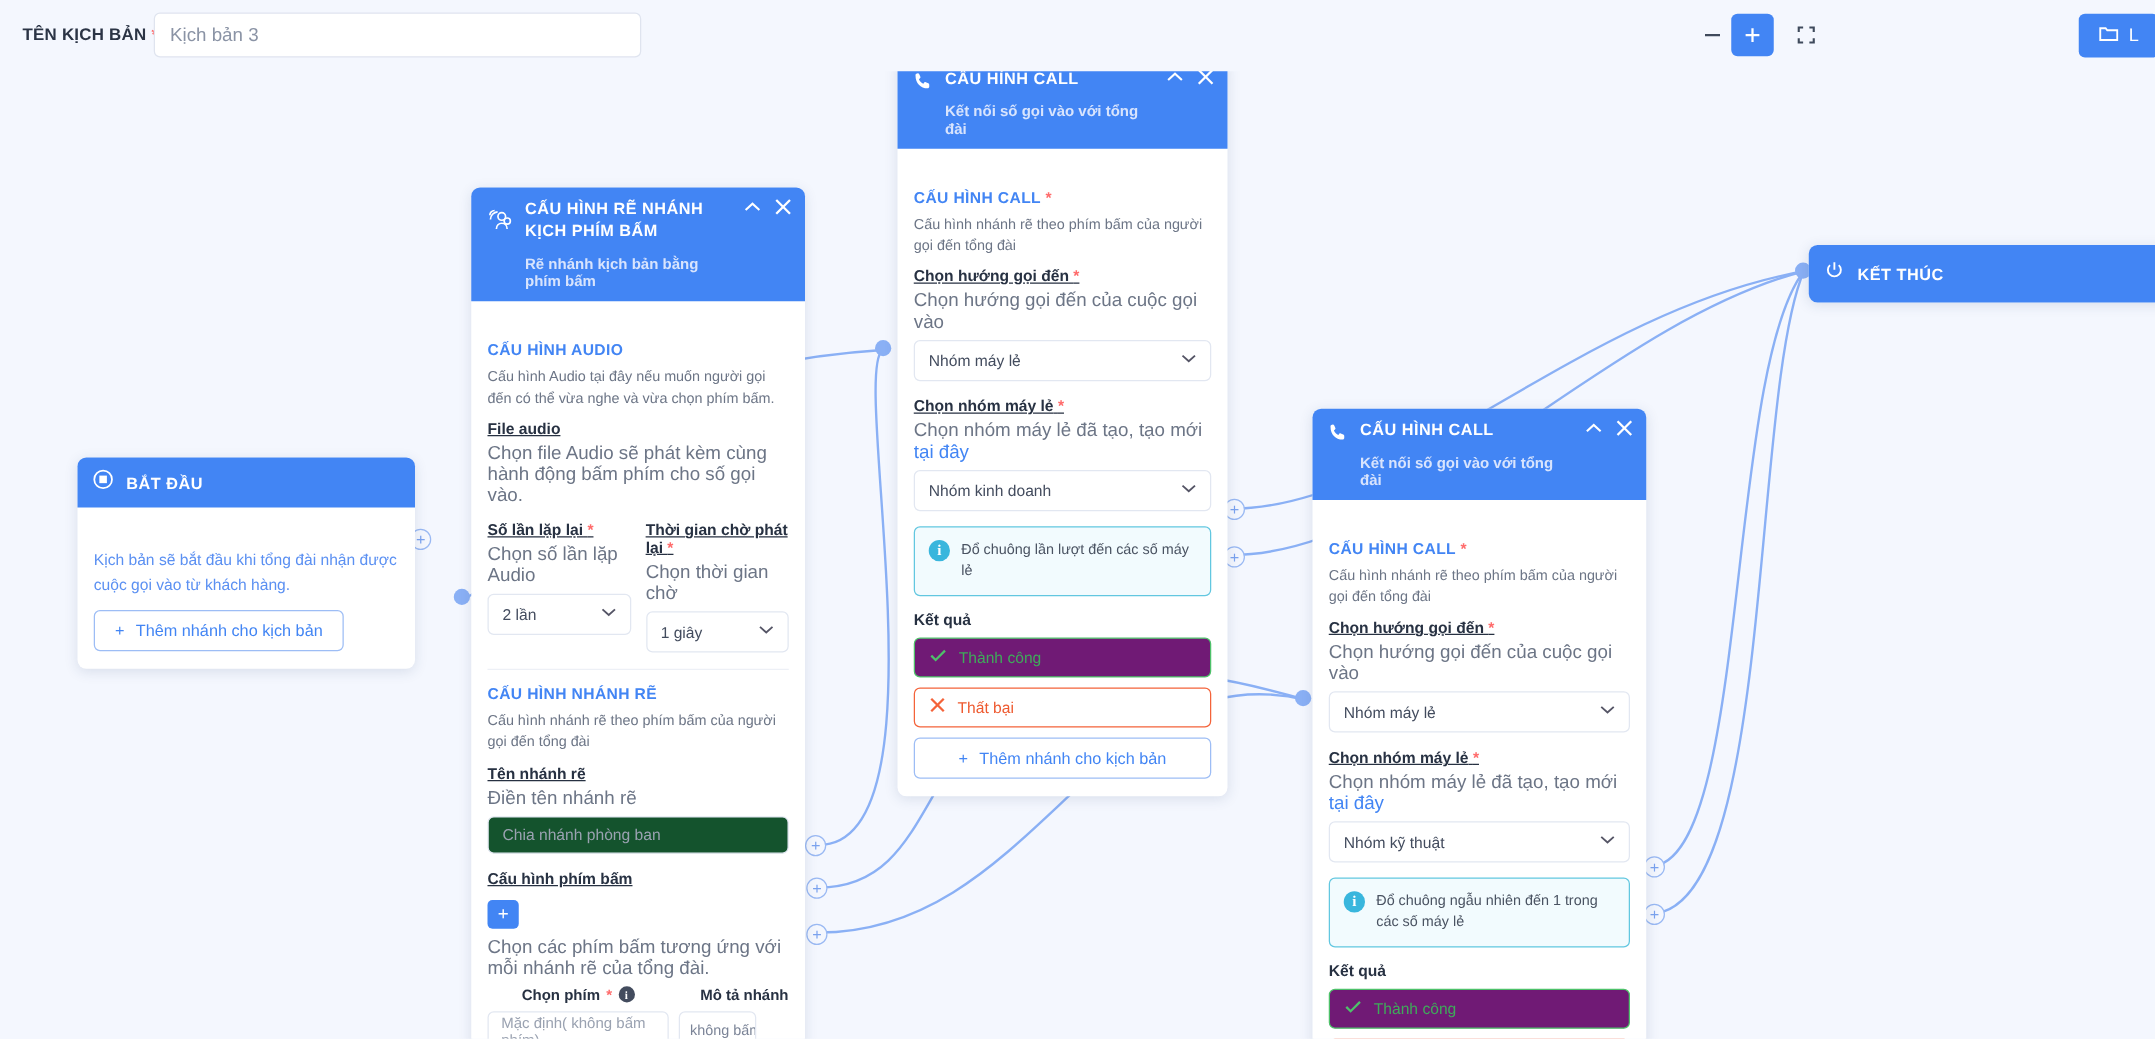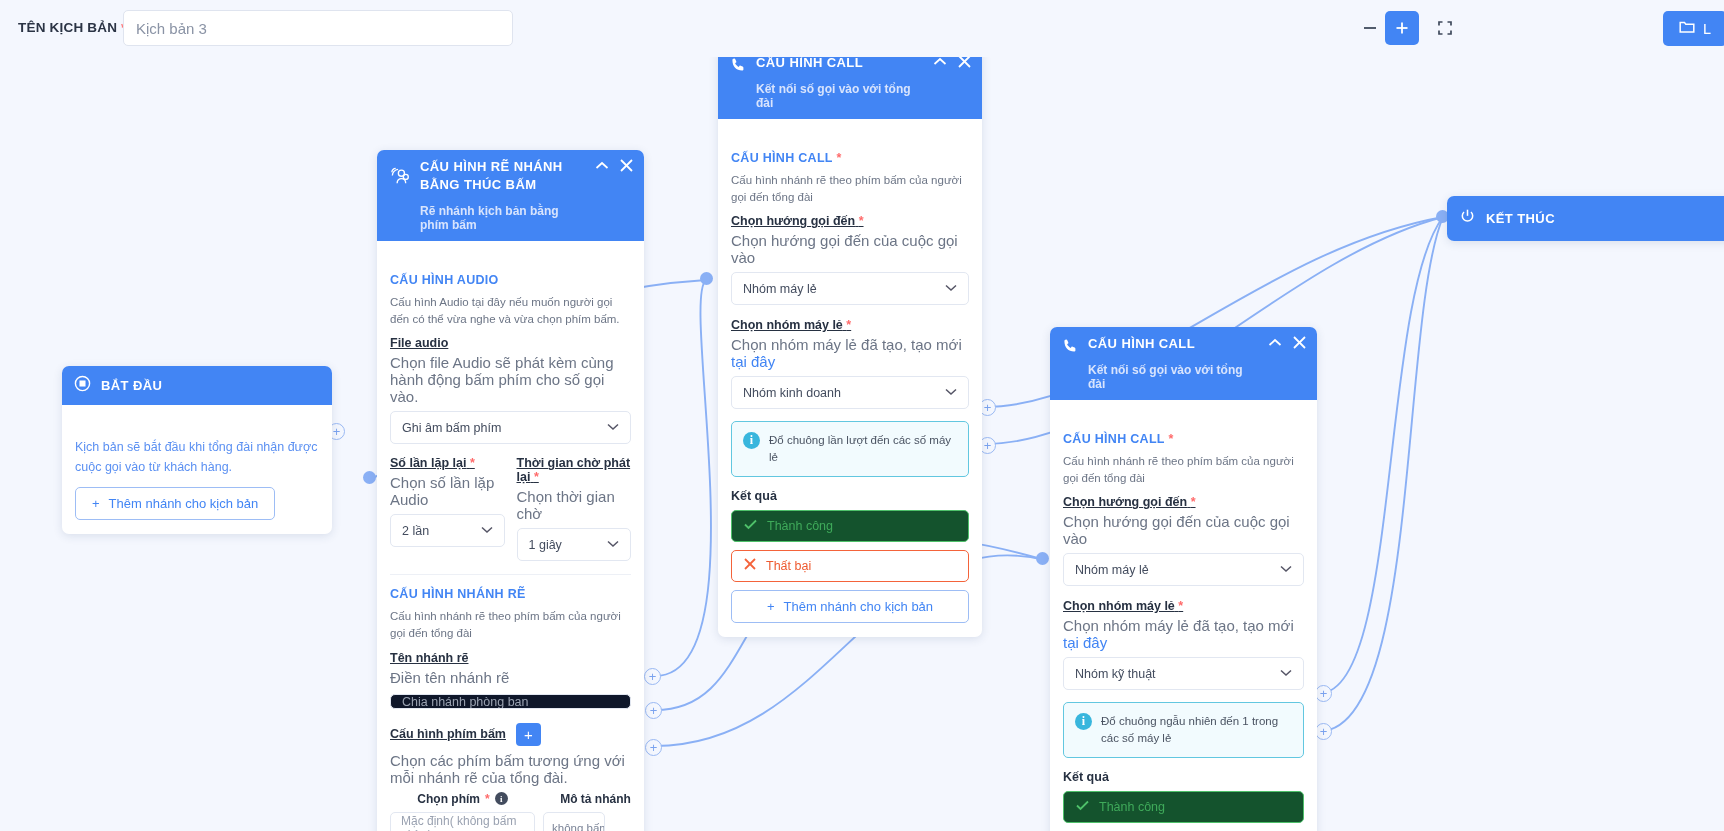"BẰNG THÚC BẤM" div.head-title { text: BẰNG THÚC -> KỊCH PHÍM }
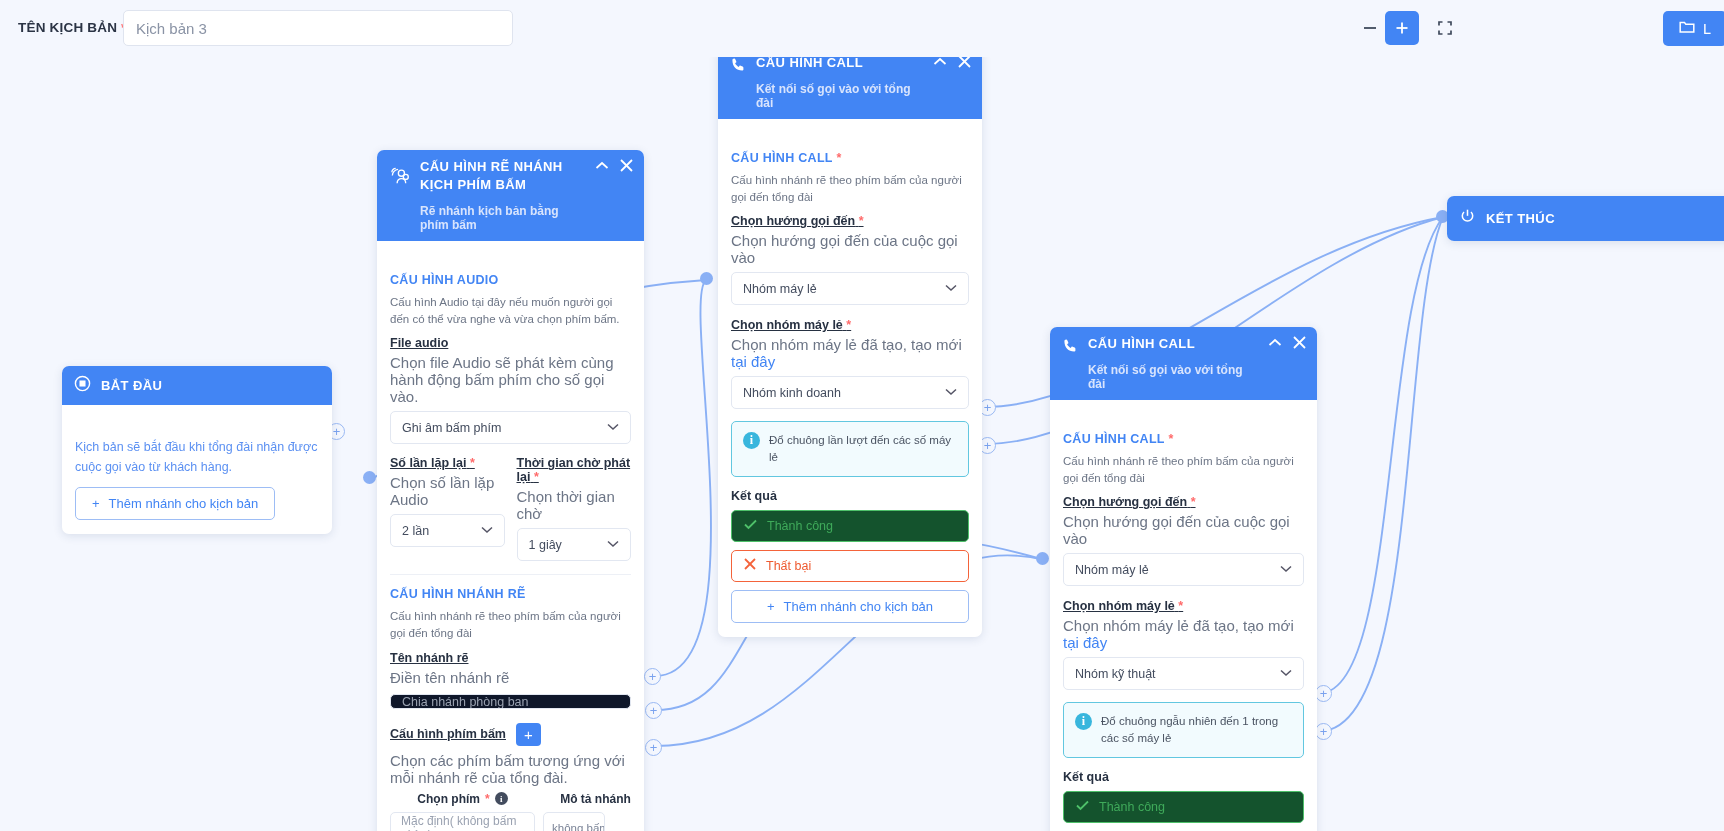"Ghi âm bấm phím" div.select { html: <div> <span>Ghi âm bấm phím</span> <span> <svg> <path></path> </svg> </span> </div> -> none }
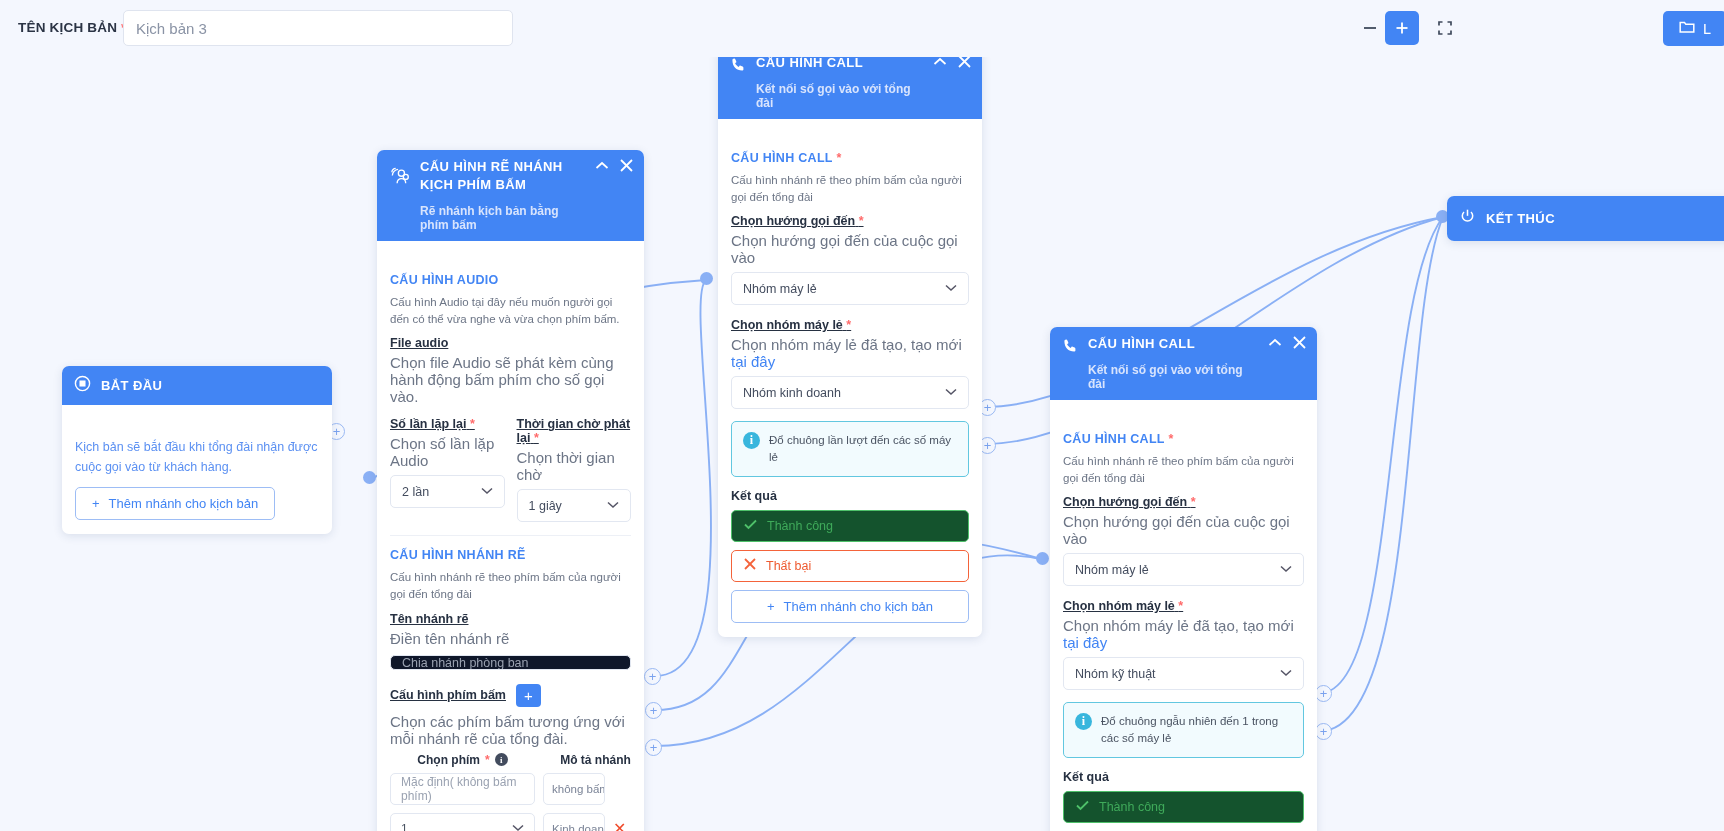"Thành công" .res.ok { background: #14532d -> #701a75 }
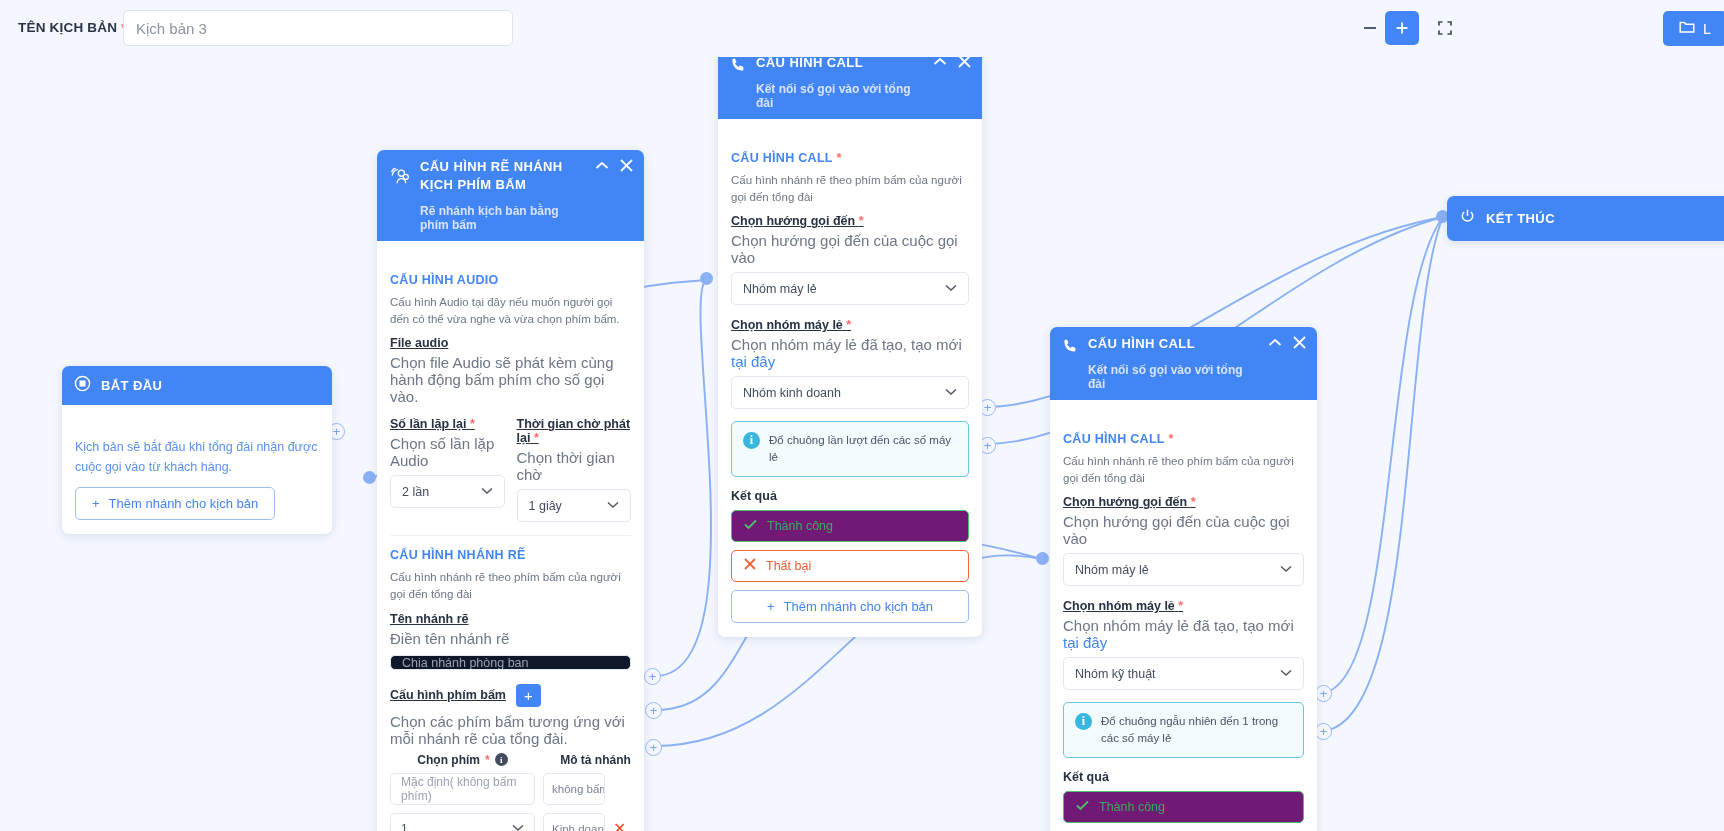"Chia nhánh phòng ban" .textinput { background: #0f172a -> #14532d; height: 15px -> 30px }
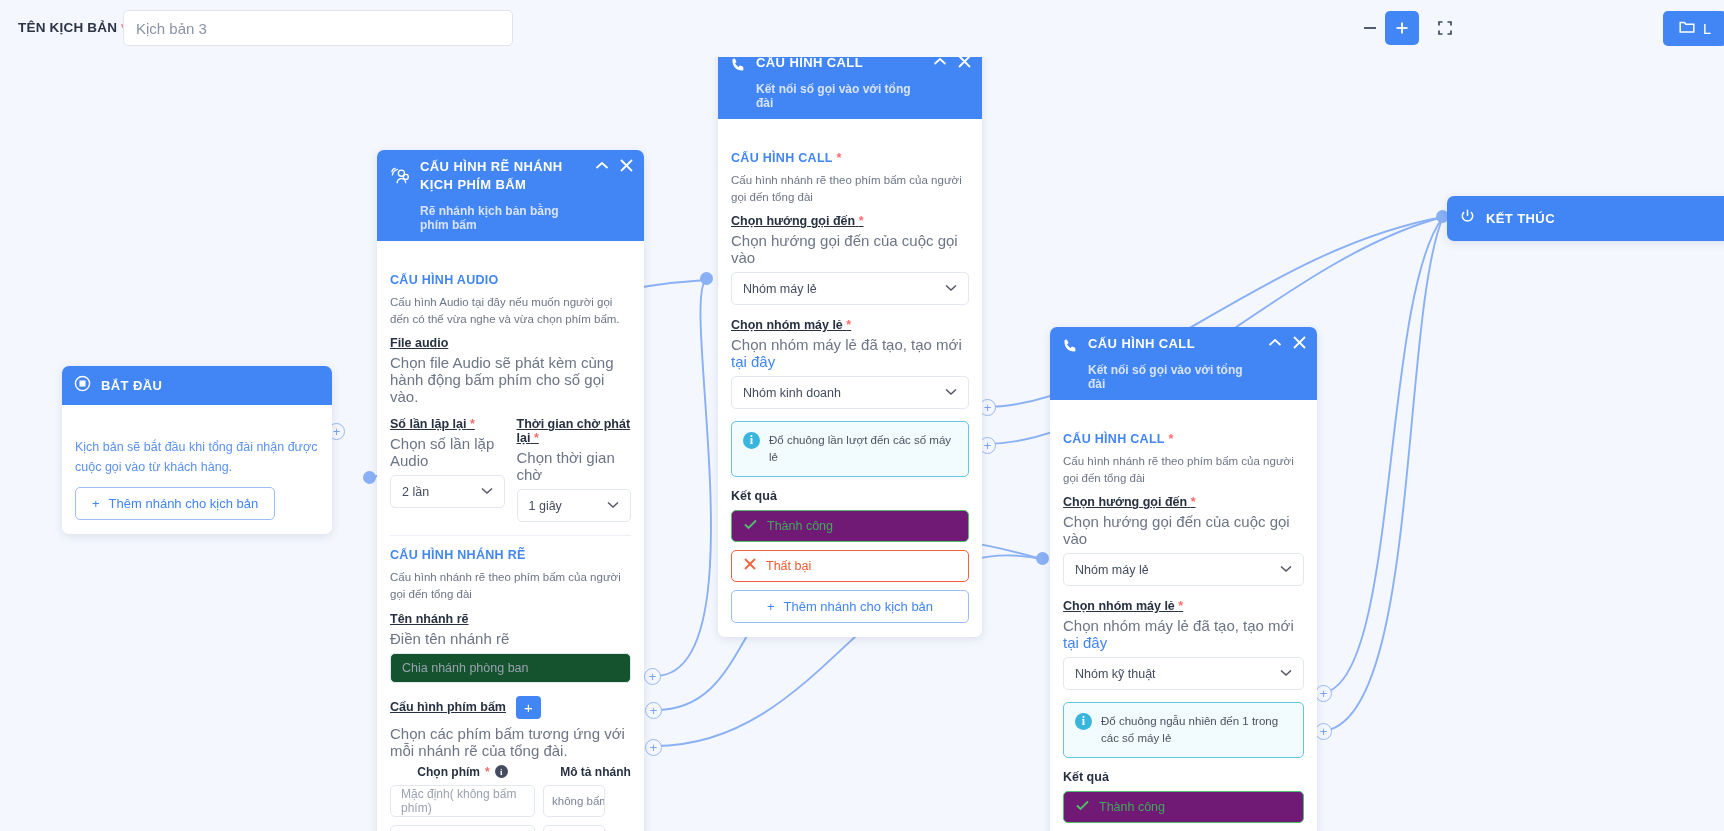"Cấu hình phím bấm" div { align-items: center -> flex-start; flex-direction: none -> column }
